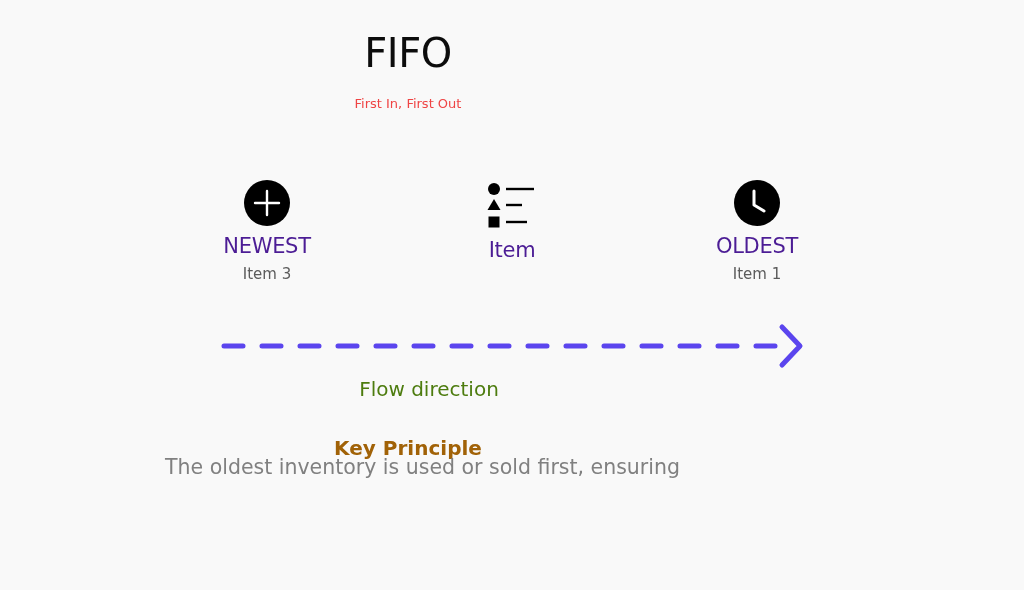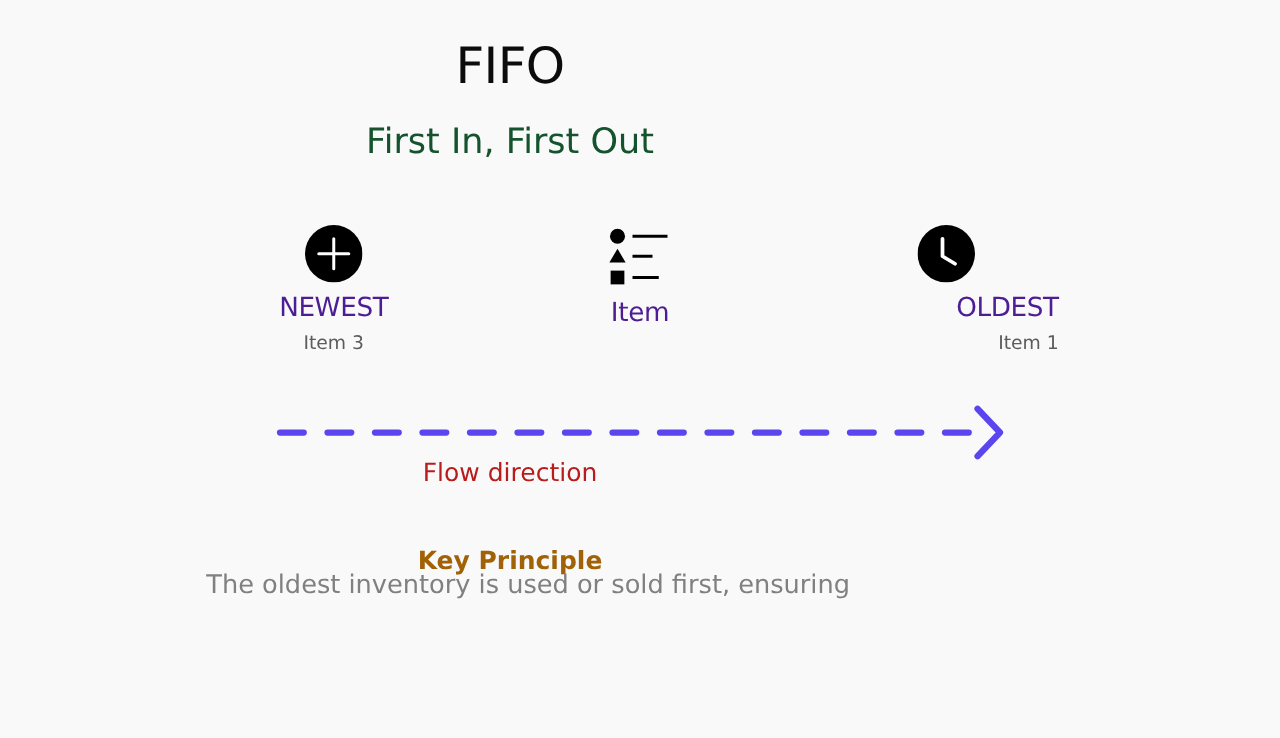"First In, First Out" #subtitle { color: #14532d -> #ef4444; font-size: 28px -> 13px }
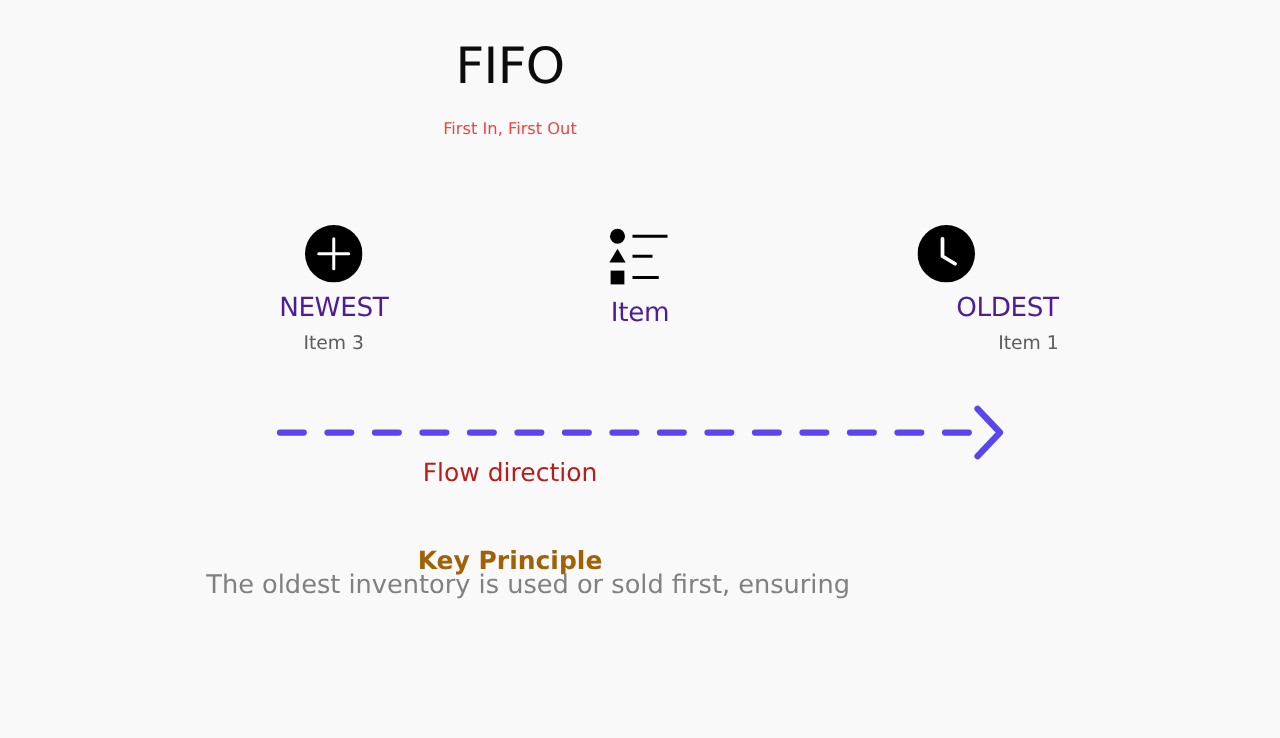"OLDEST" #node-oldest { text-align: right -> none }
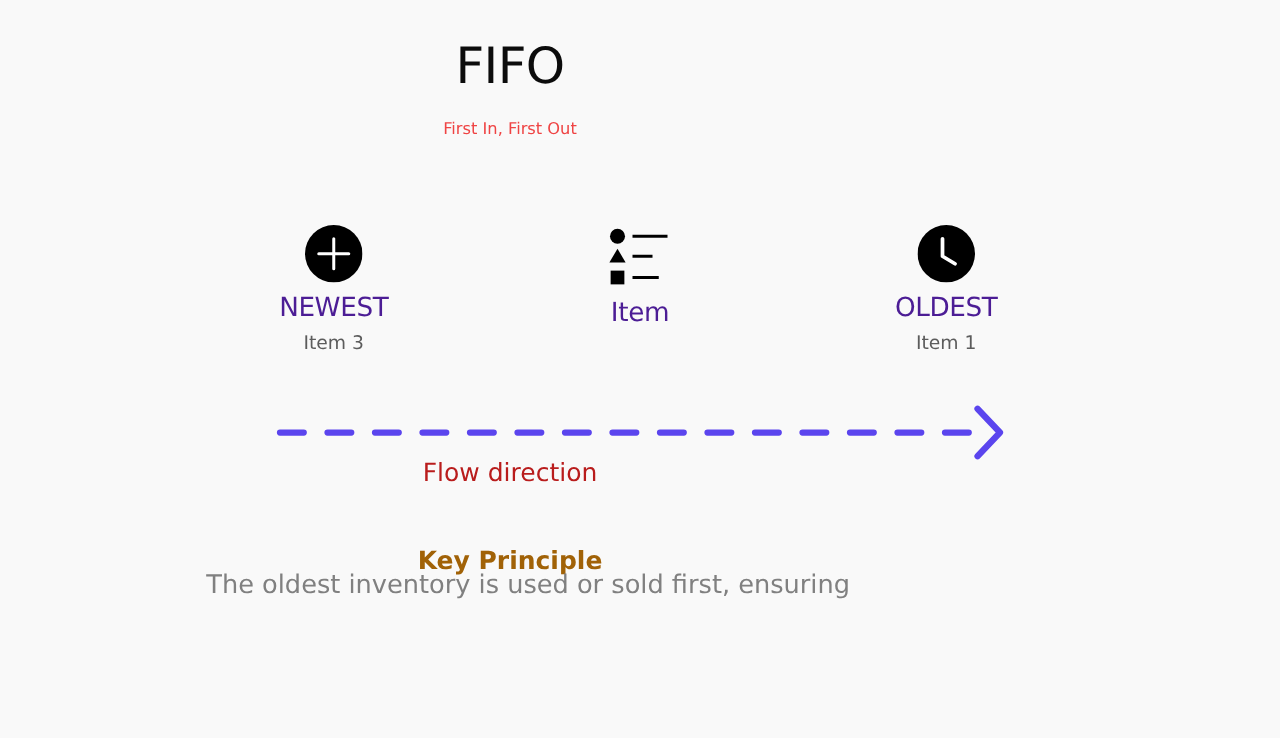"Flow direction" #flow-label { color: #b91c1c -> #4d7c0f; padding-left: none -> 21px; top: 366px -> 377px }
